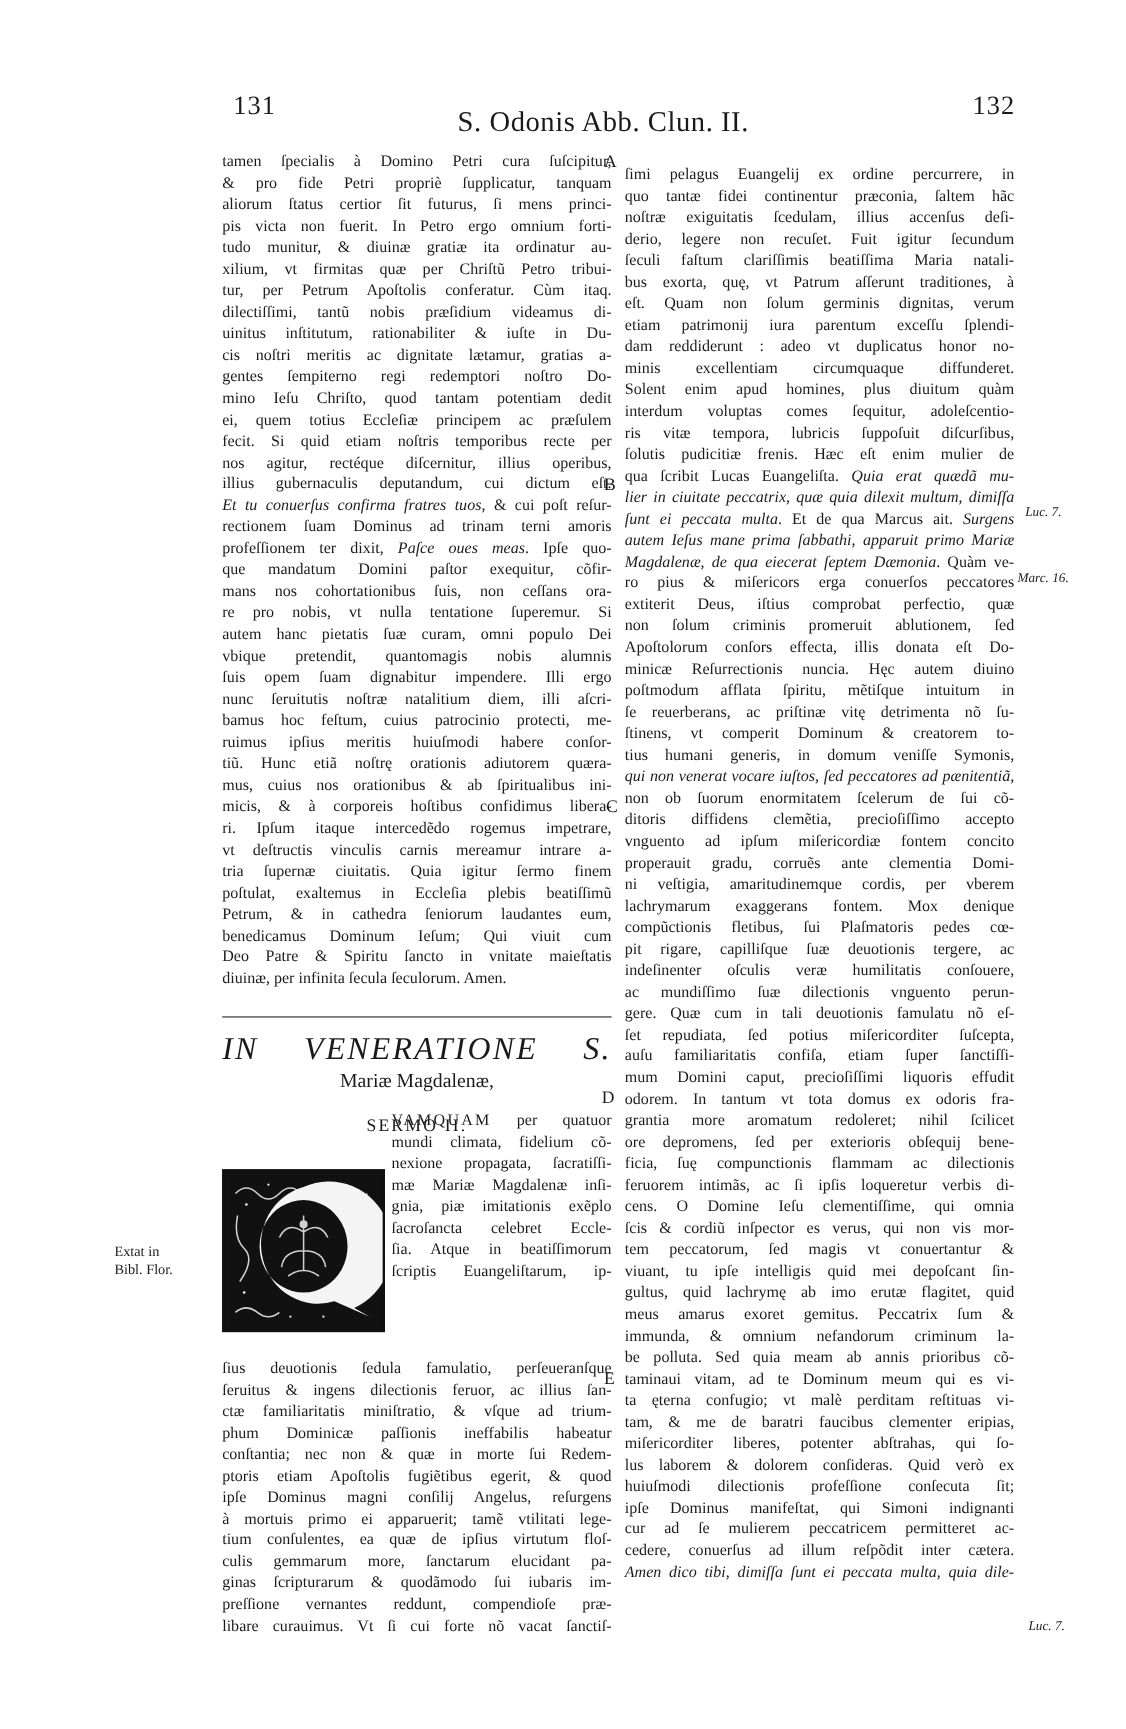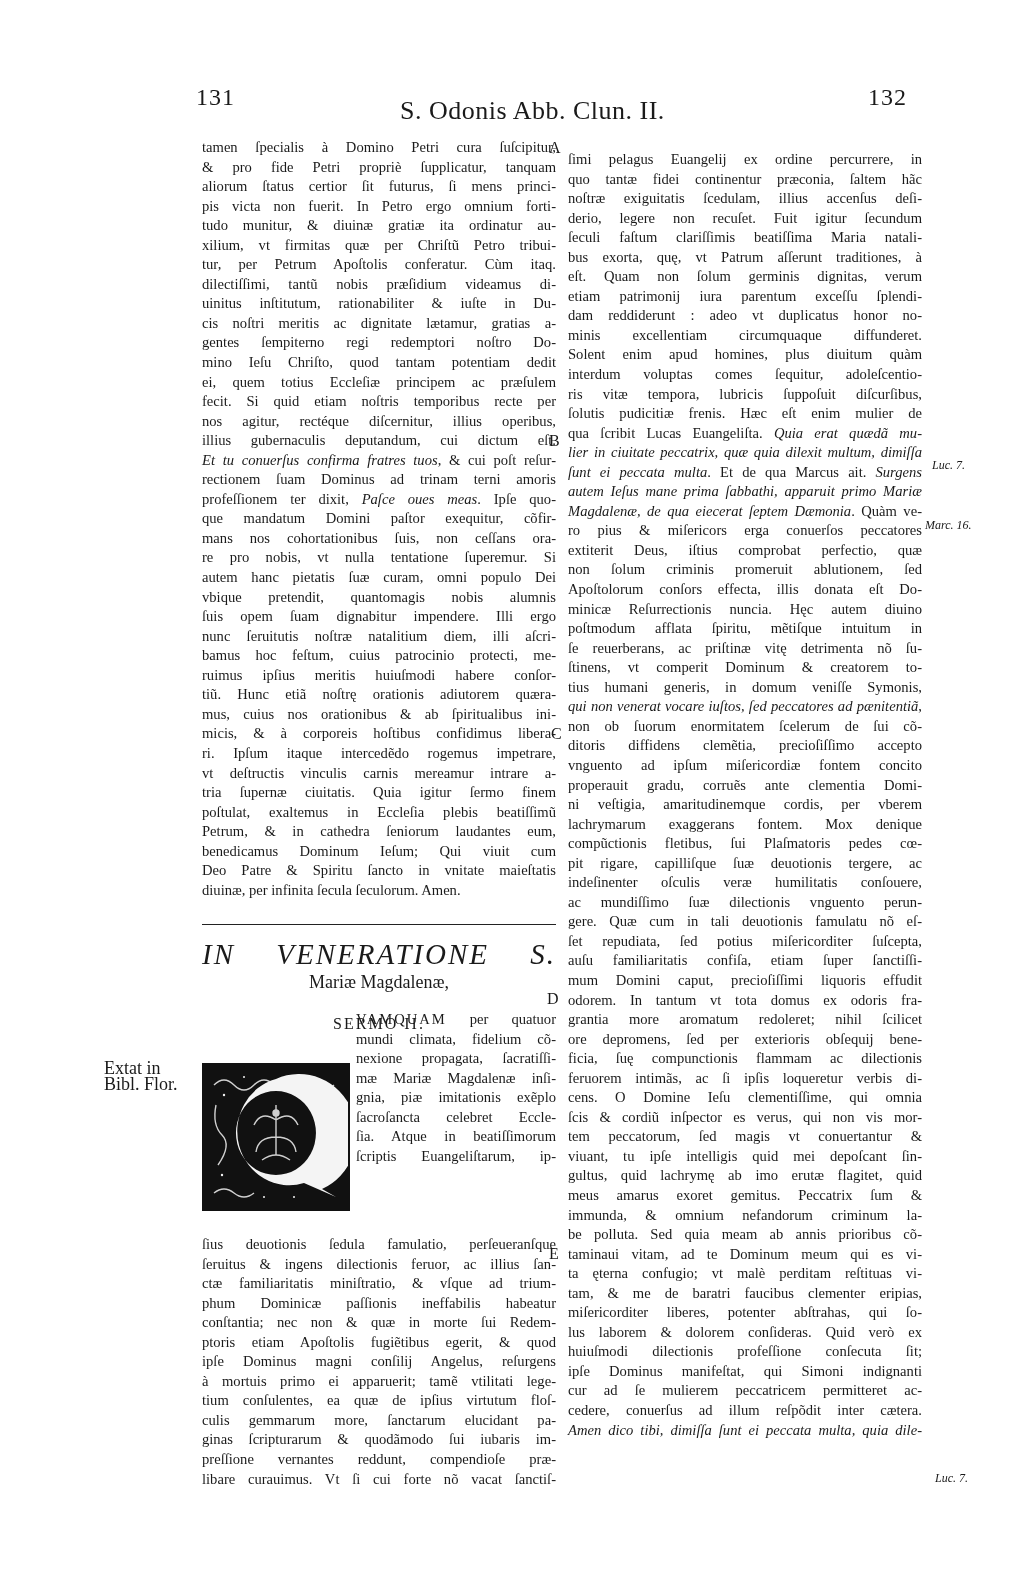"131" .page-header { left: 0 -> 16px }
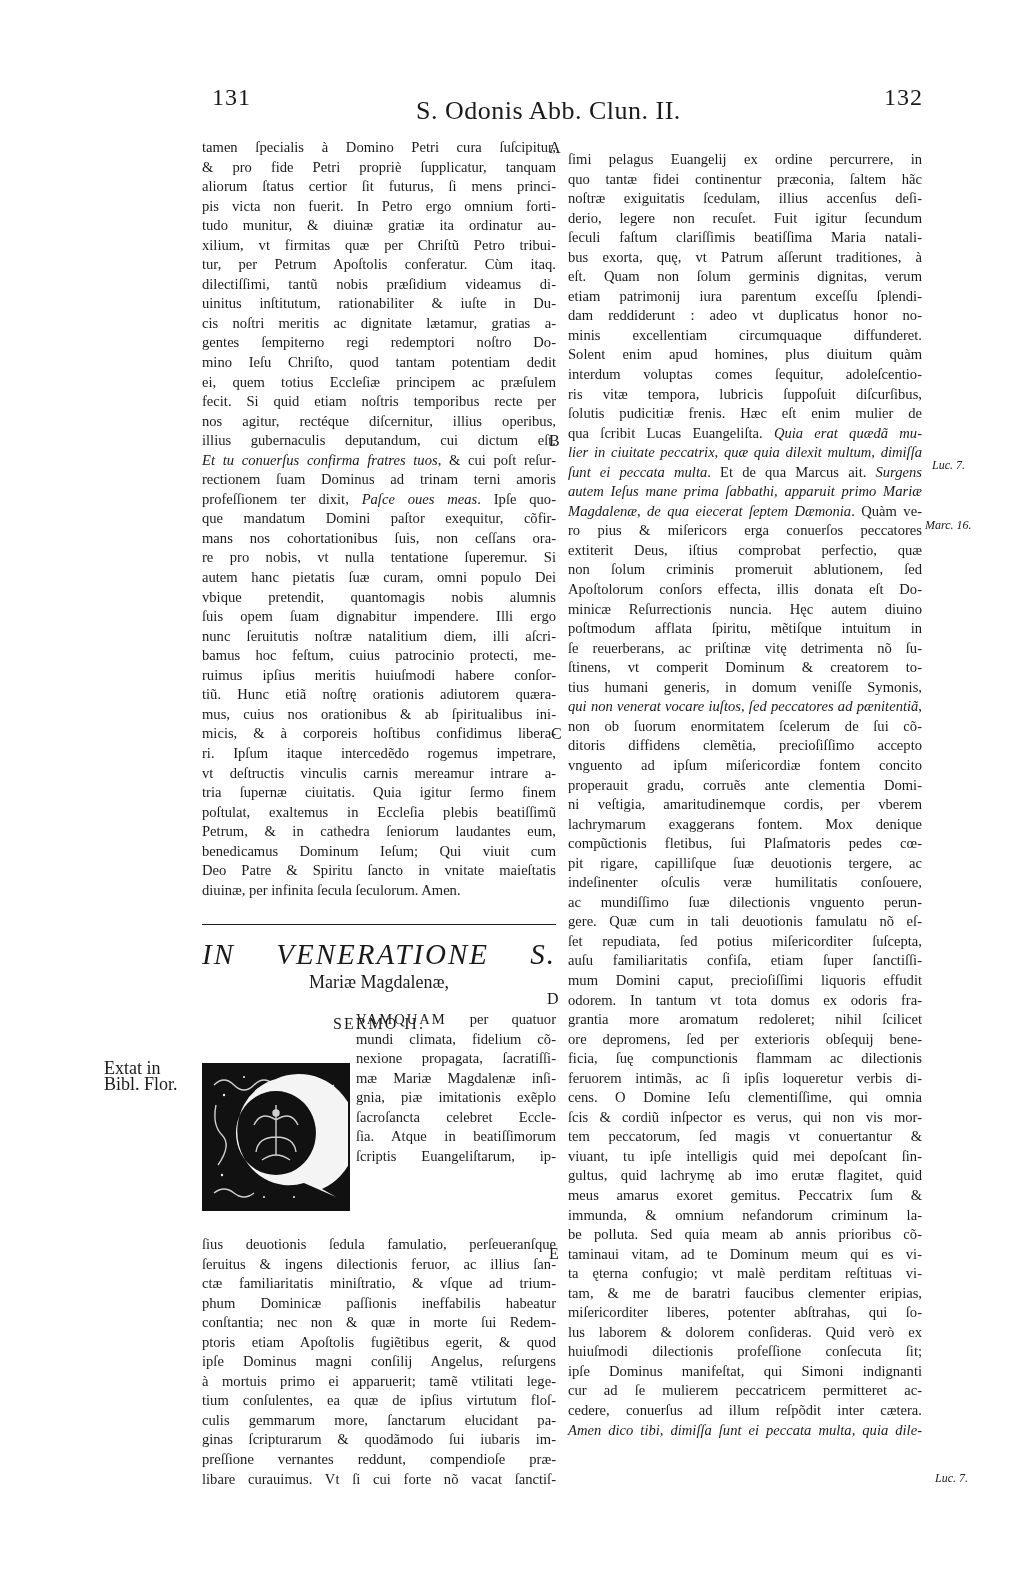"Extat in" .side-note { font-size: 18px -> 13px; top: 1060px -> 1130px }
